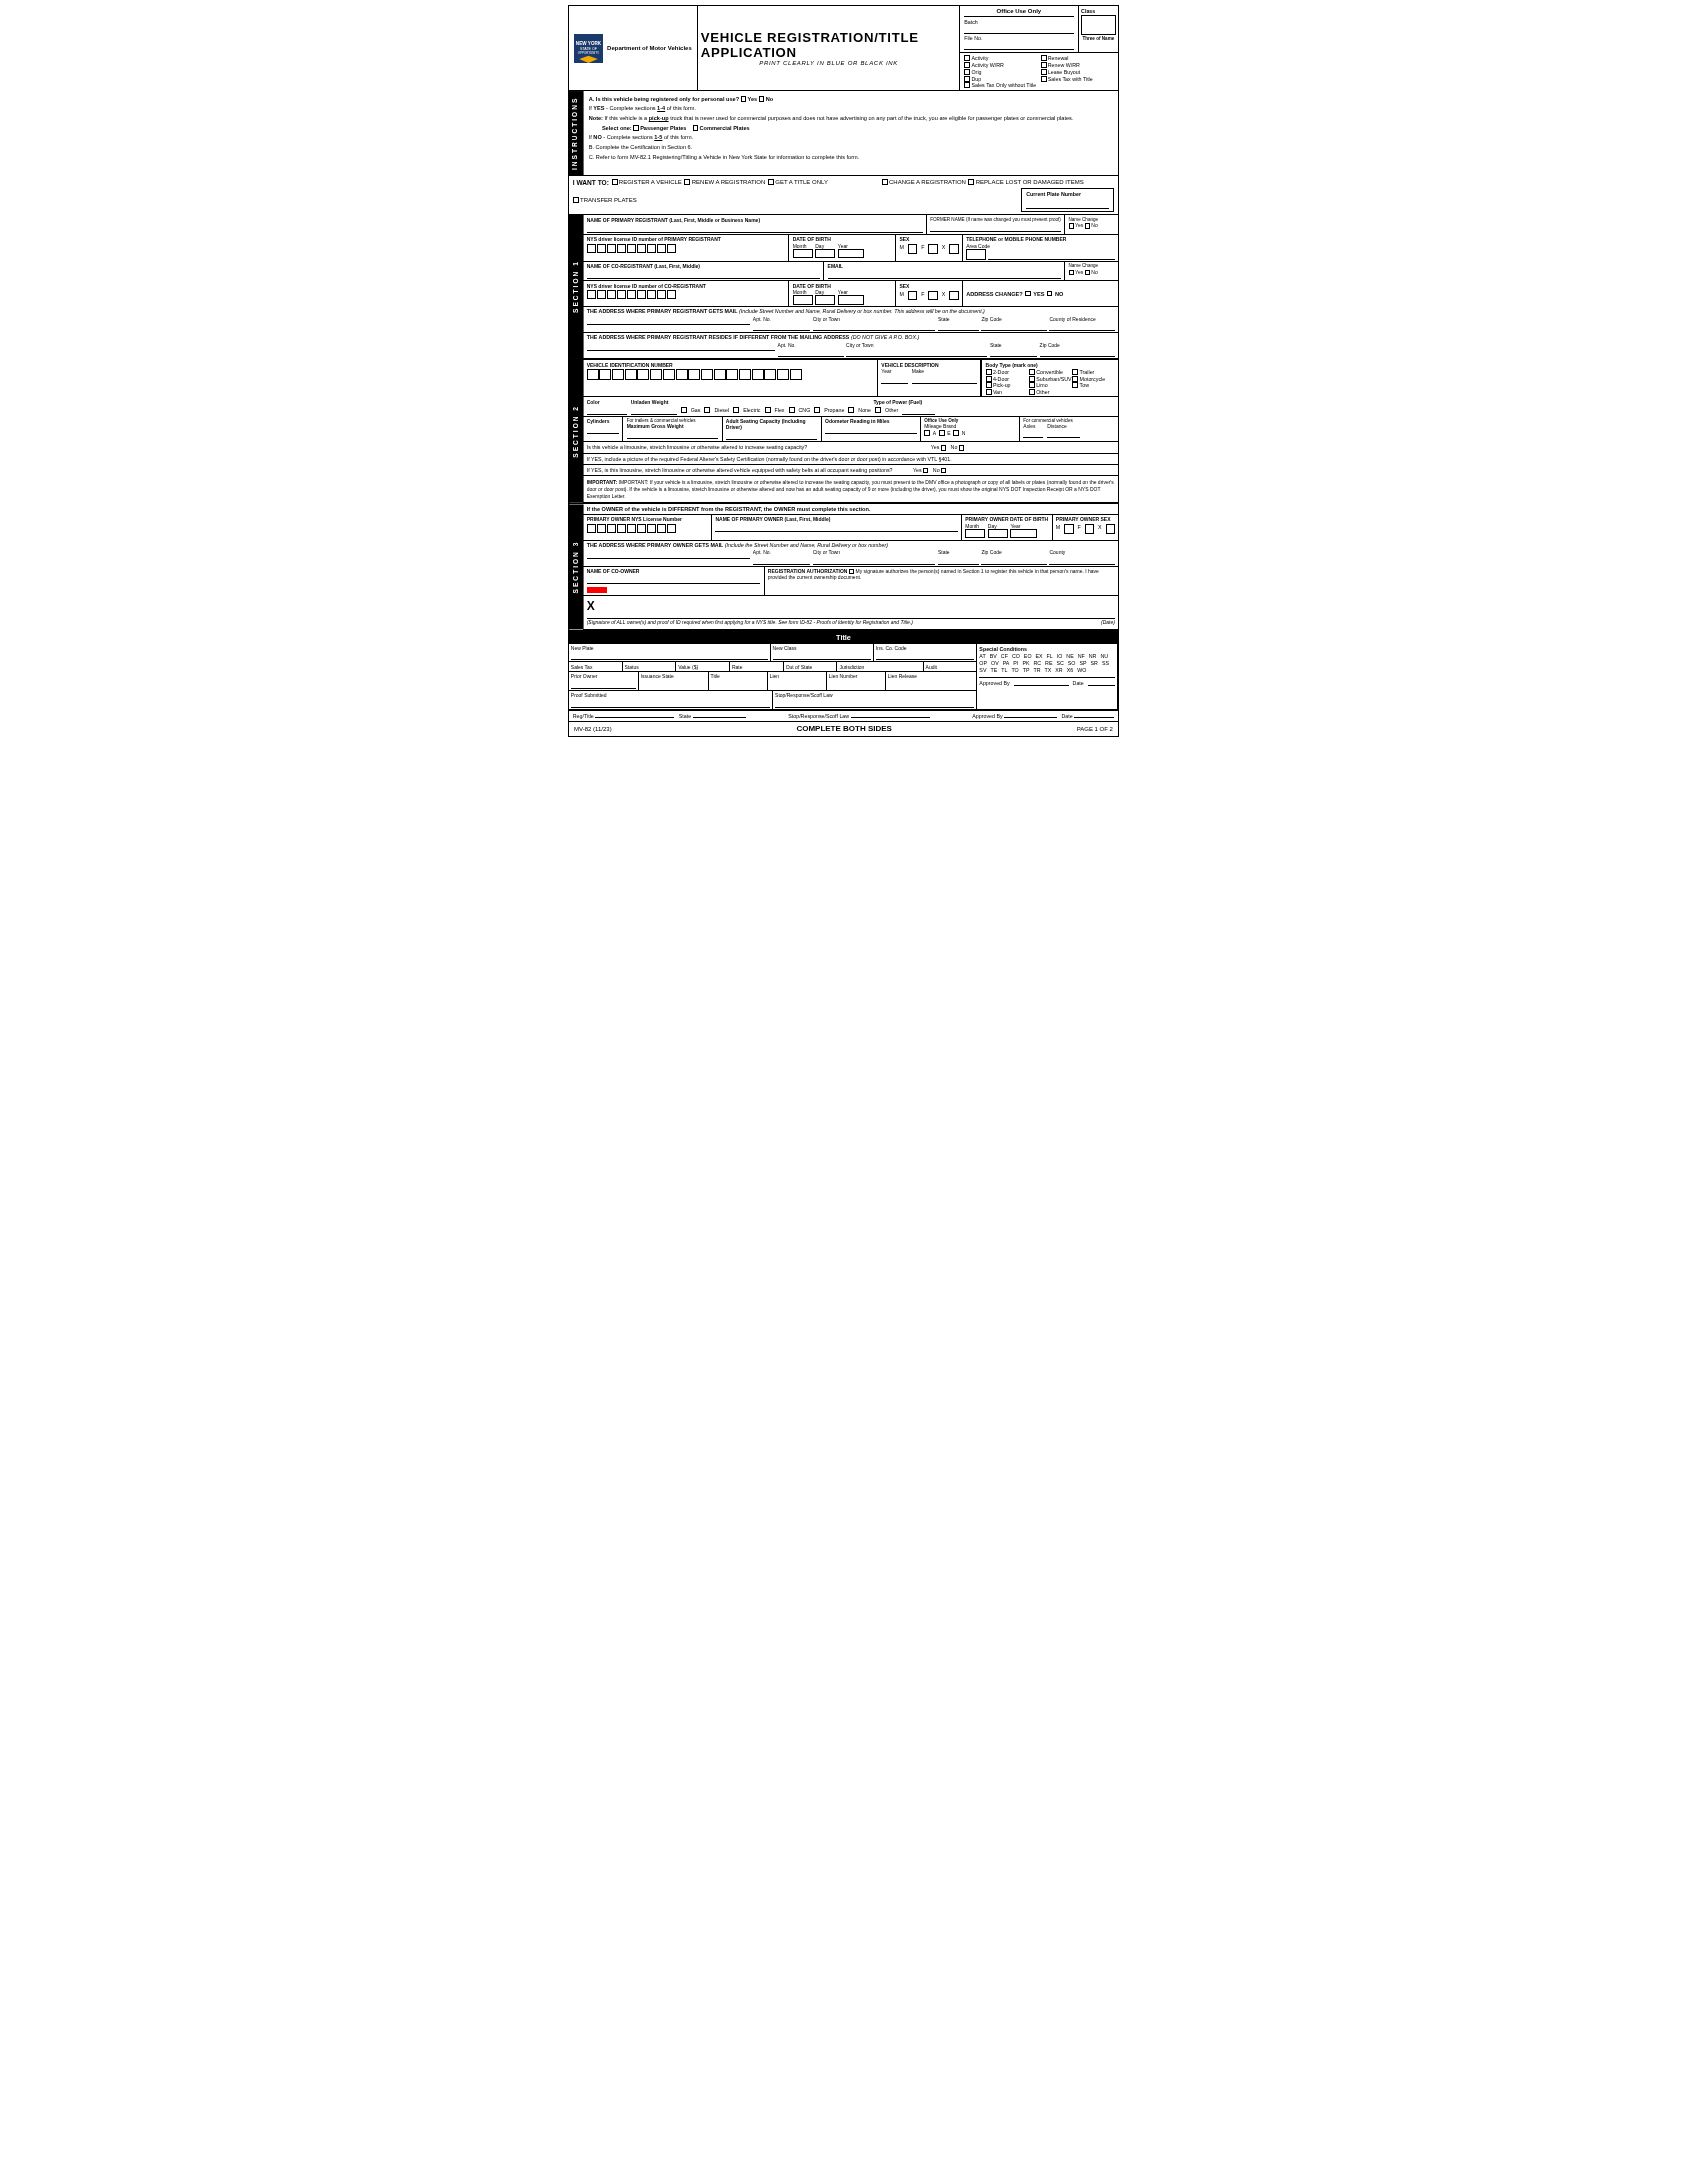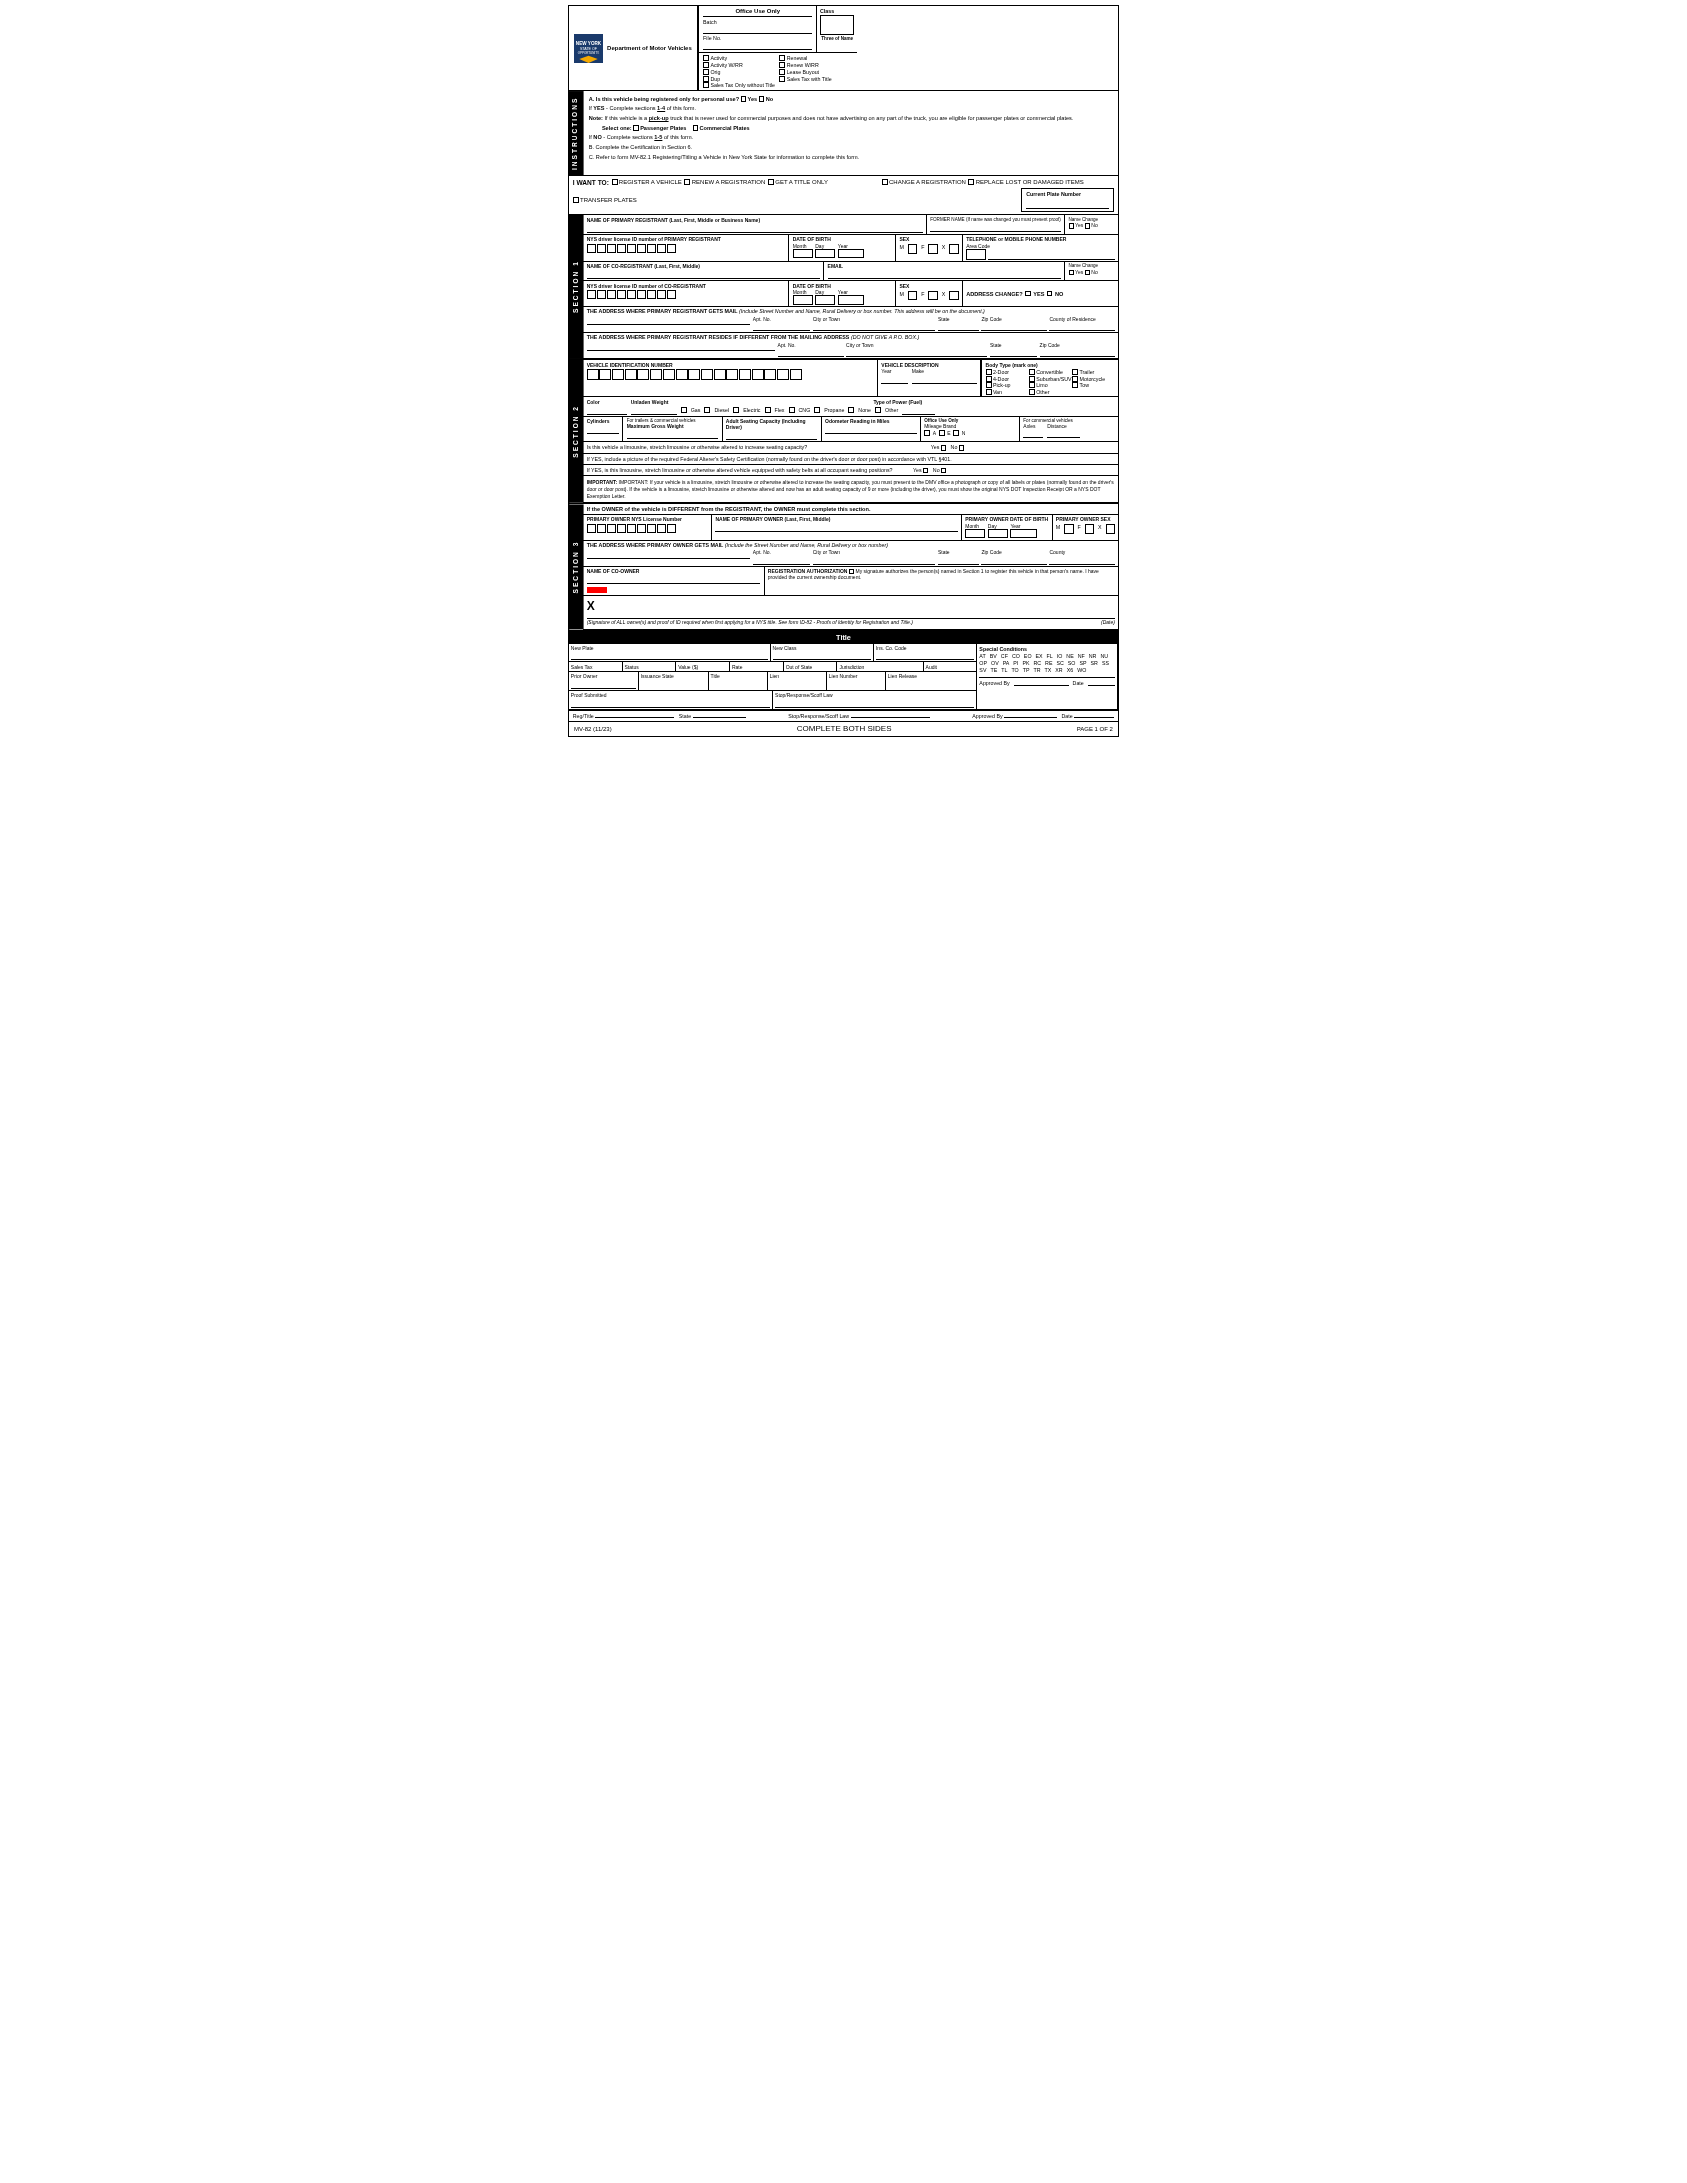"VEHICLE REGISTRATION/TITLE APPLICATION" div.header-title-block { html: none -> <div> <div>VEHICLE REGISTRATION/TITLE APPLICATION</div> <div>PRINT CLEARLY IN BLUE OR BLACK INK</div> </div> }
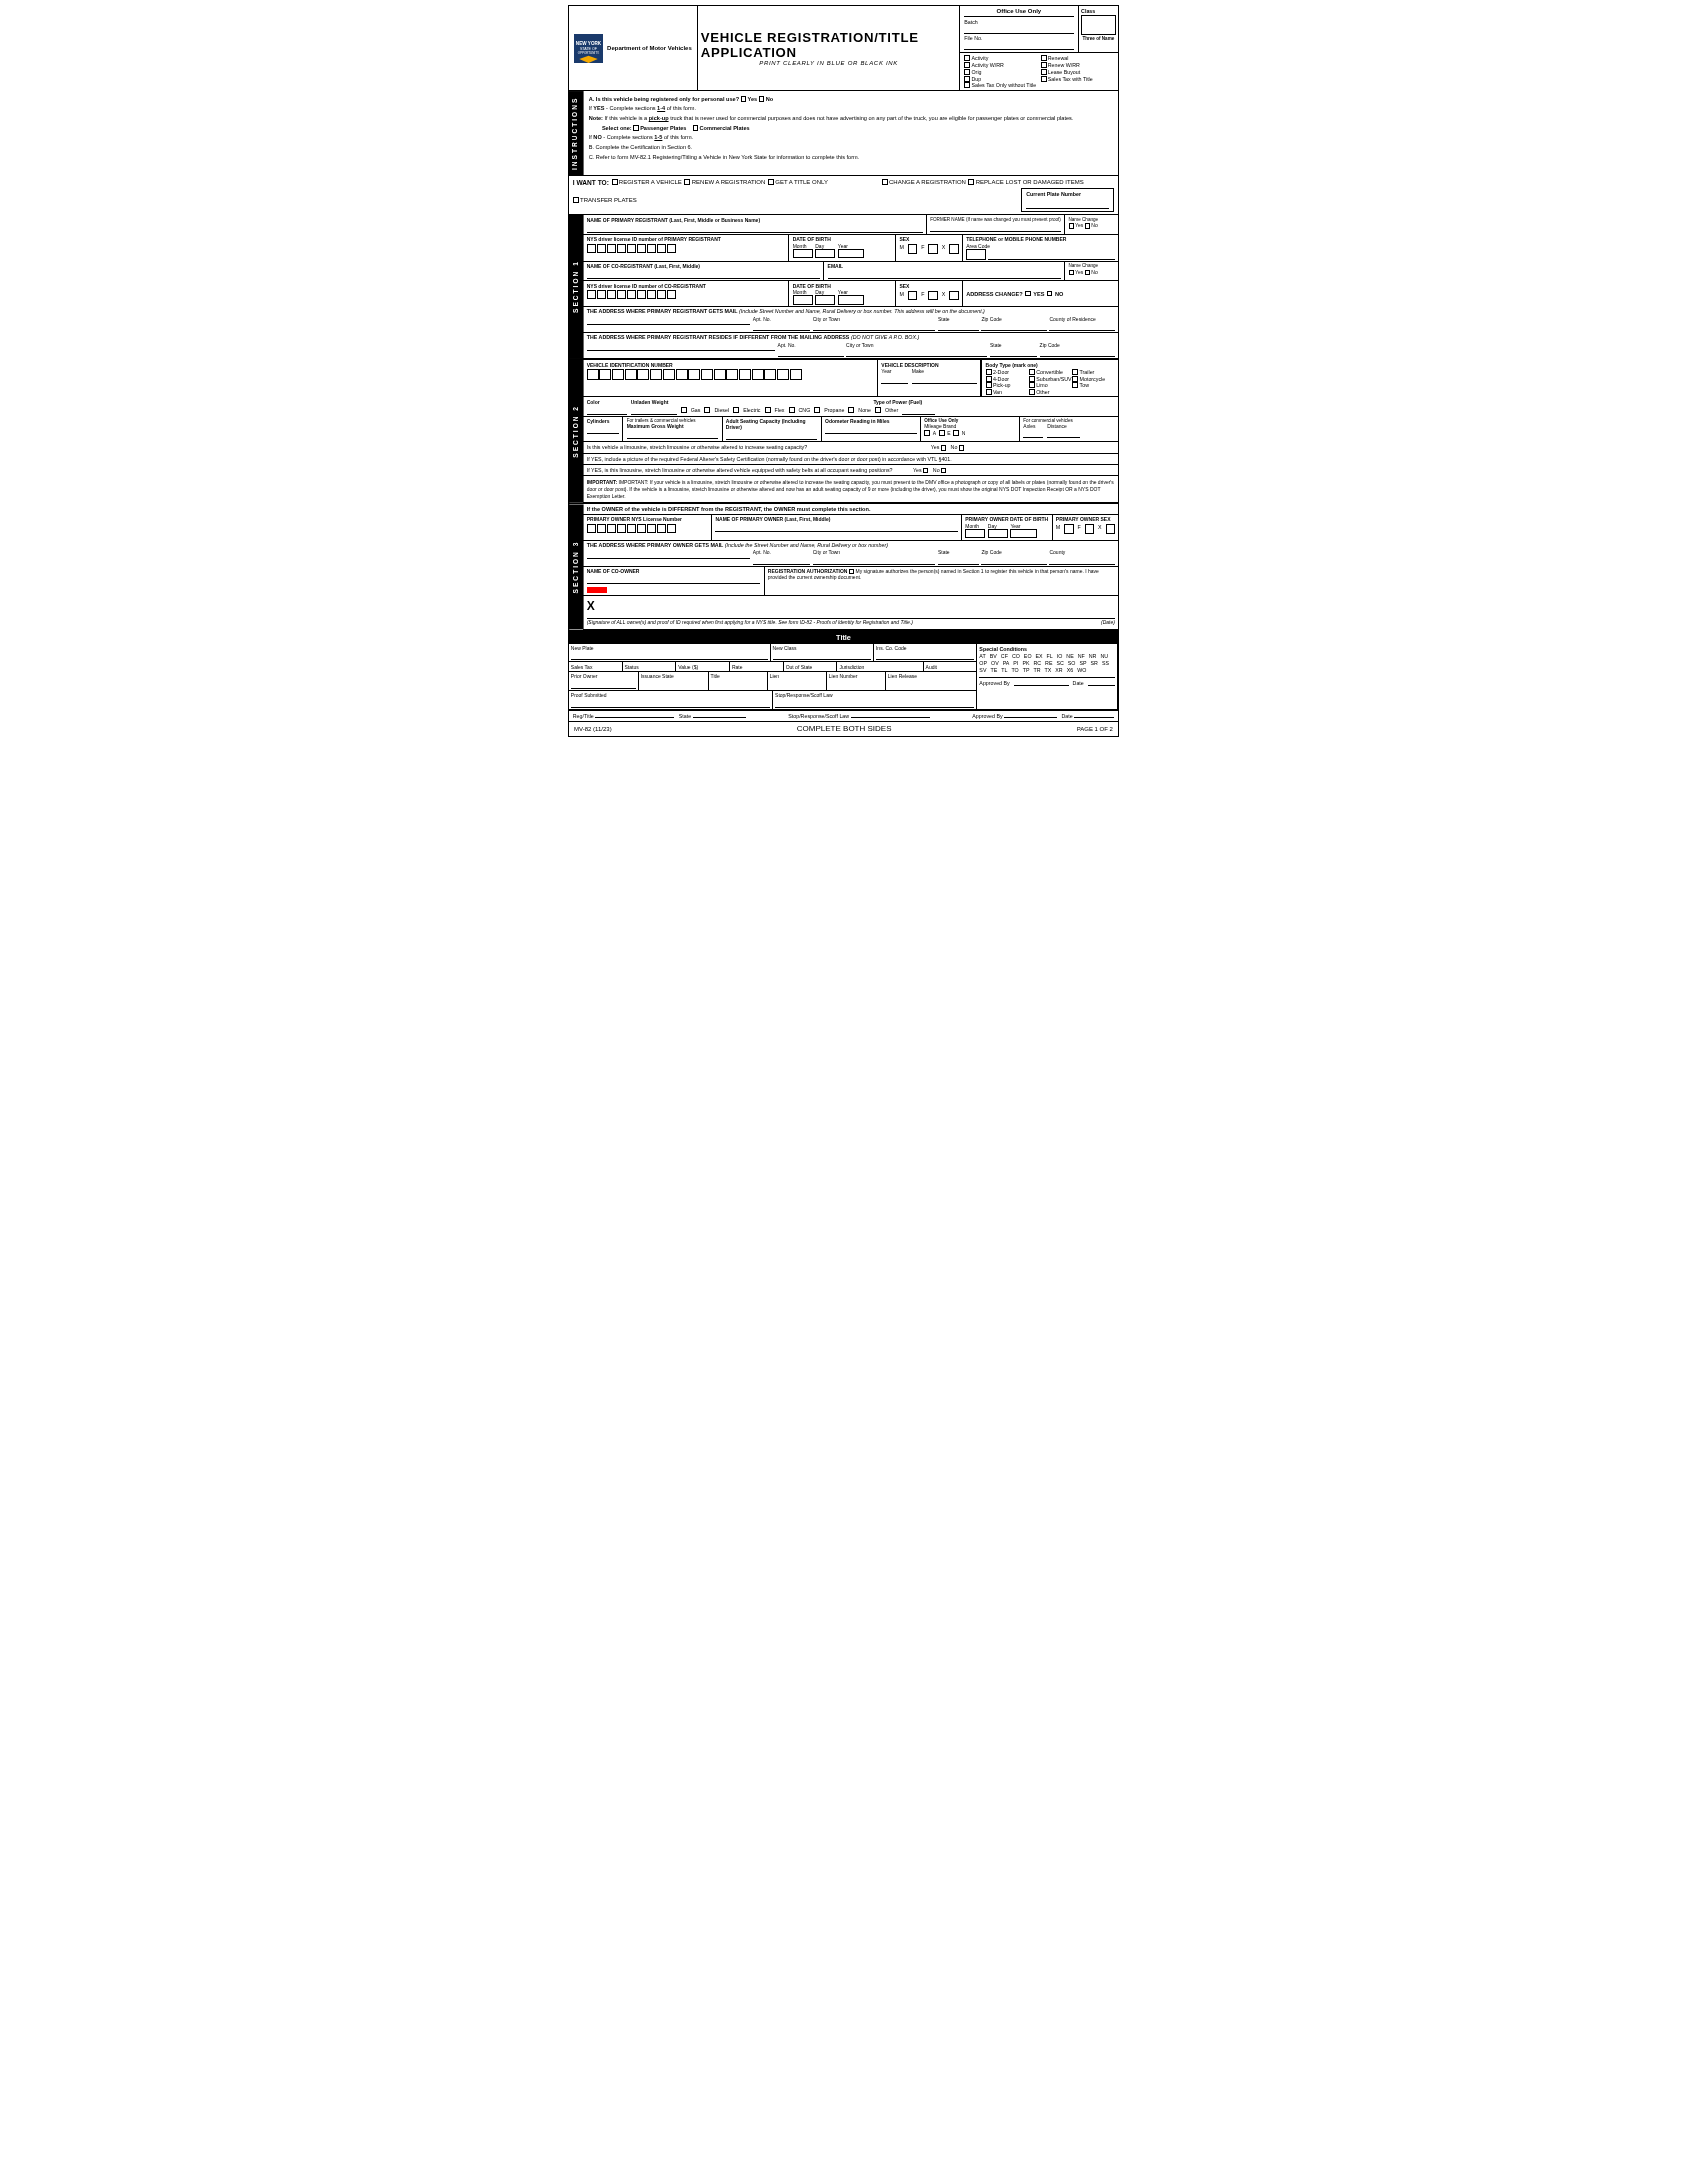"COMPLETE BOTH SIDES" .complete-both { font-weight: normal -> bold }
